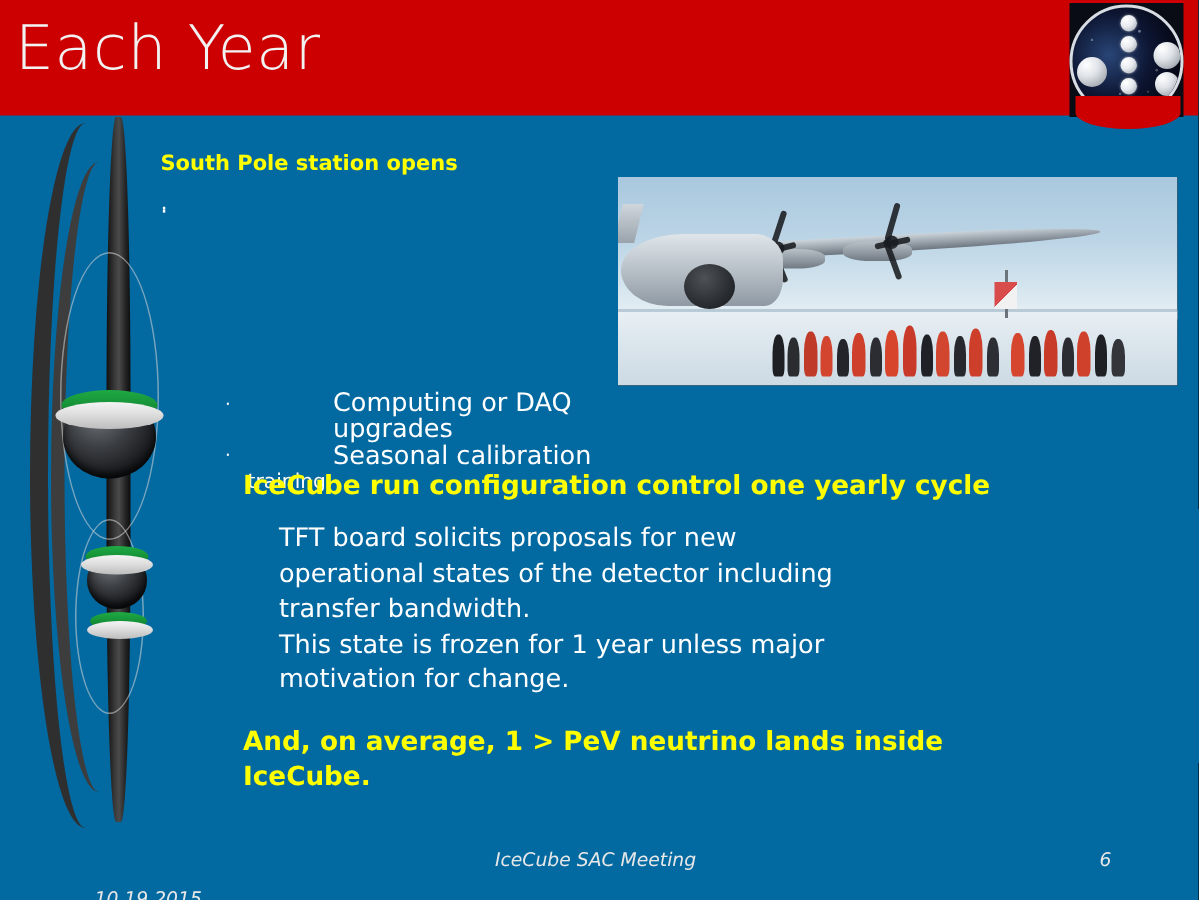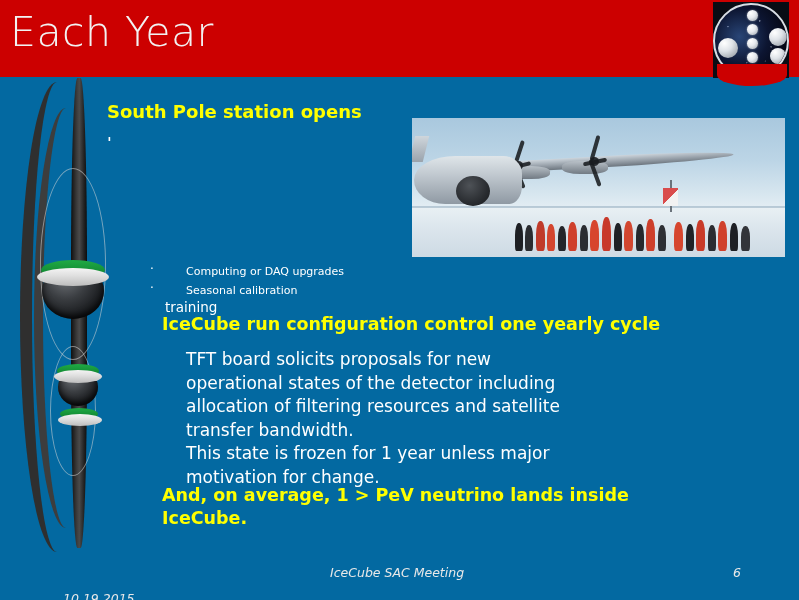"South Pole station opens" #heading-south-pole { font-size: 18px -> 14px }
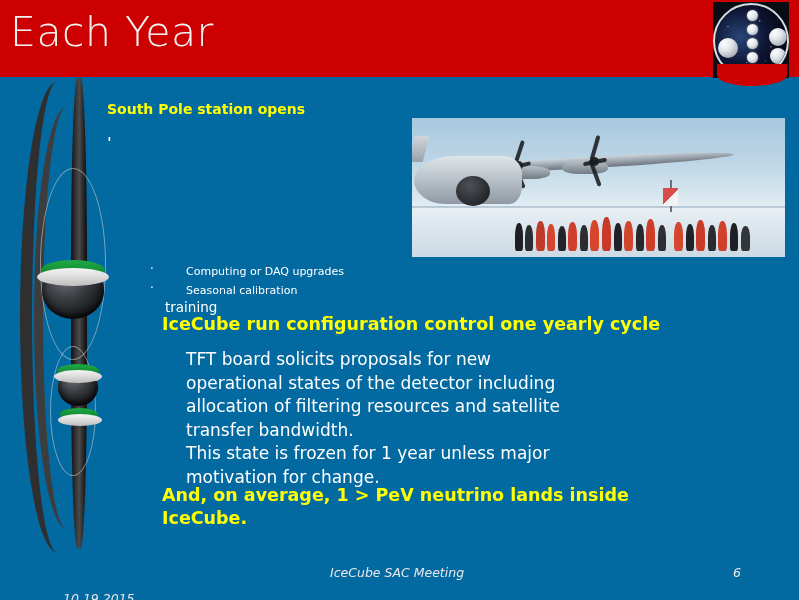"Computing or DAQ upgrades" .sub-text { font-size: 11px -> 17px; margin-left: 38px -> 74px }
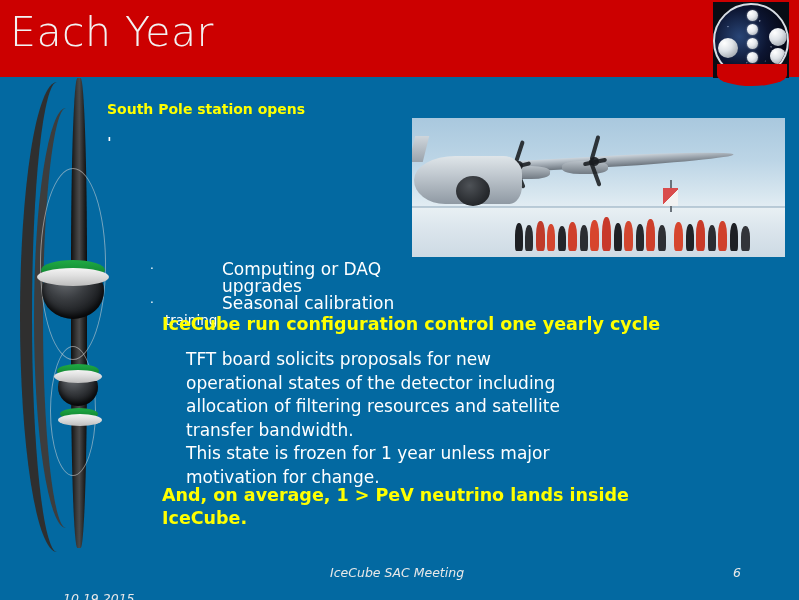"allocation of filtering resources and" div { html: <div>allocation of filtering resources and satellite</div> -> none }
